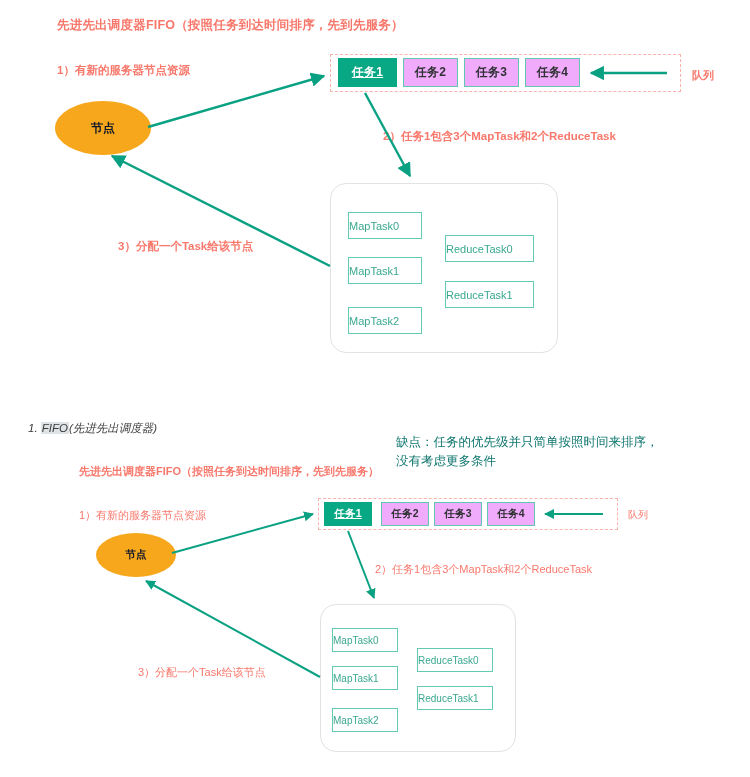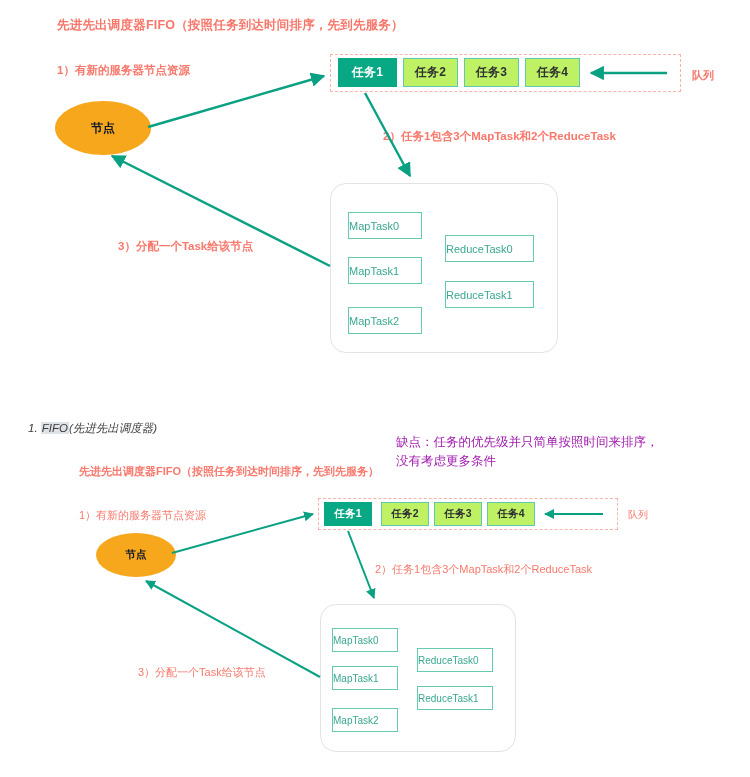"任务1" .task-chip.active { text-decoration: none -> underline }
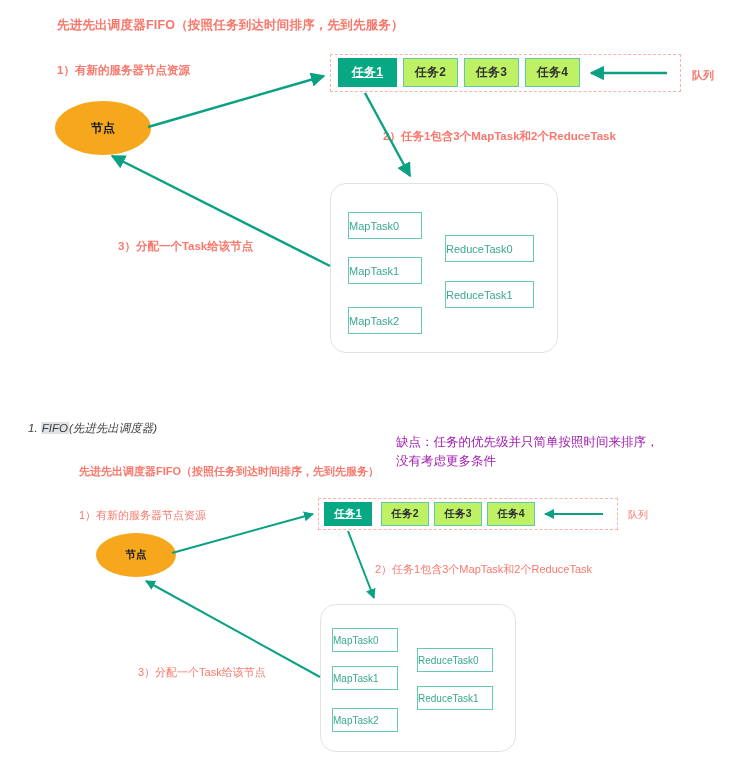"任务2" .task-chip { background: #bef264 -> #f0abfc }
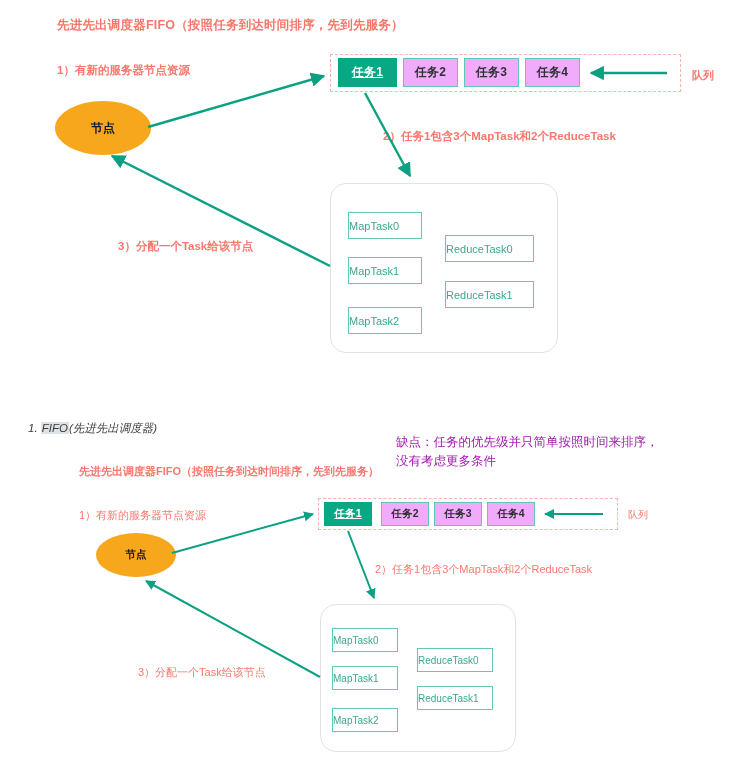"缺点：任务的优先级并只简单按照时间来排序，" .red-big { color: #a21caf -> #0f766e }
